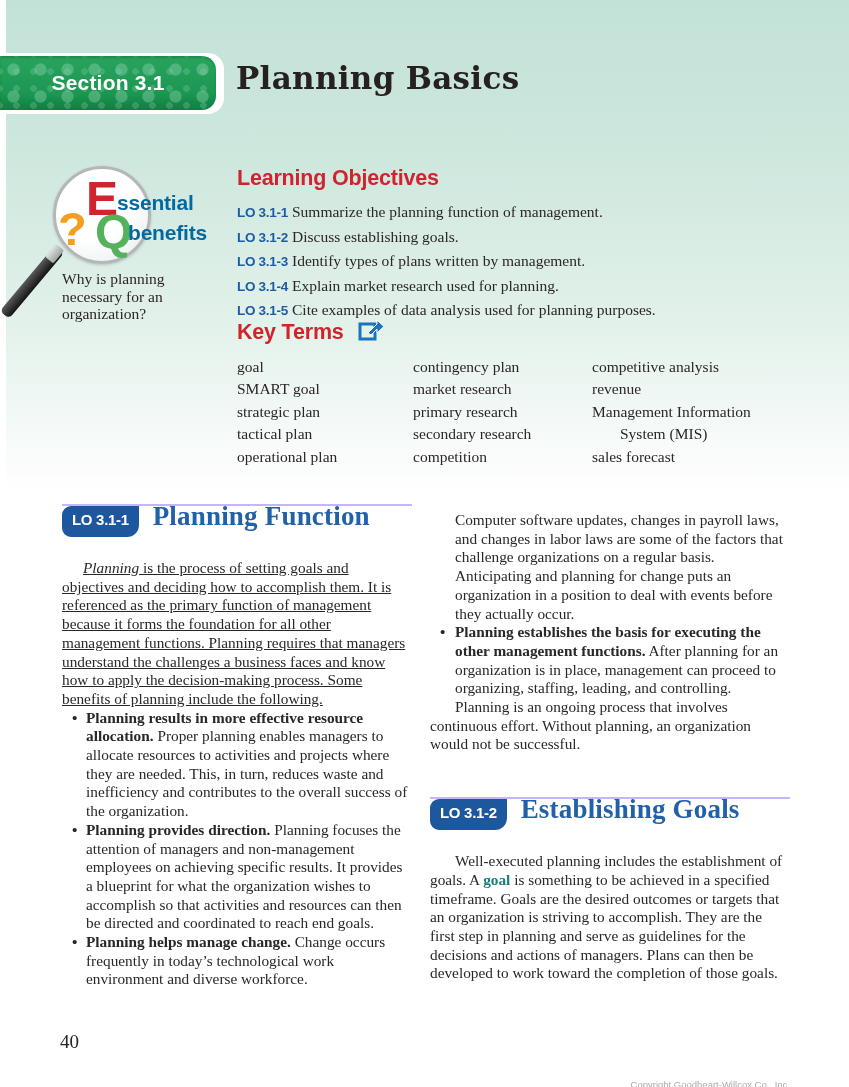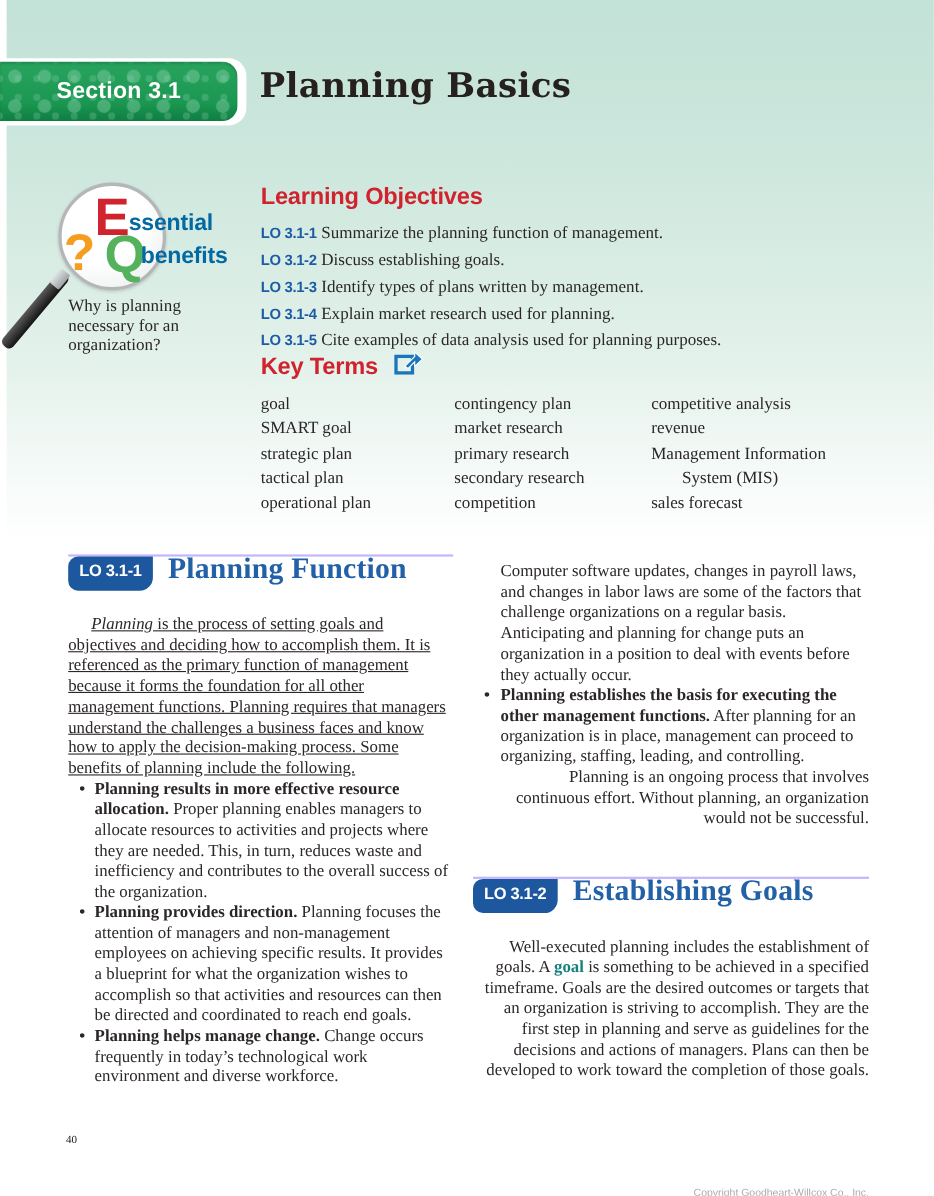"Planning is an ongoing process" .indent25 { text-align: right -> none }
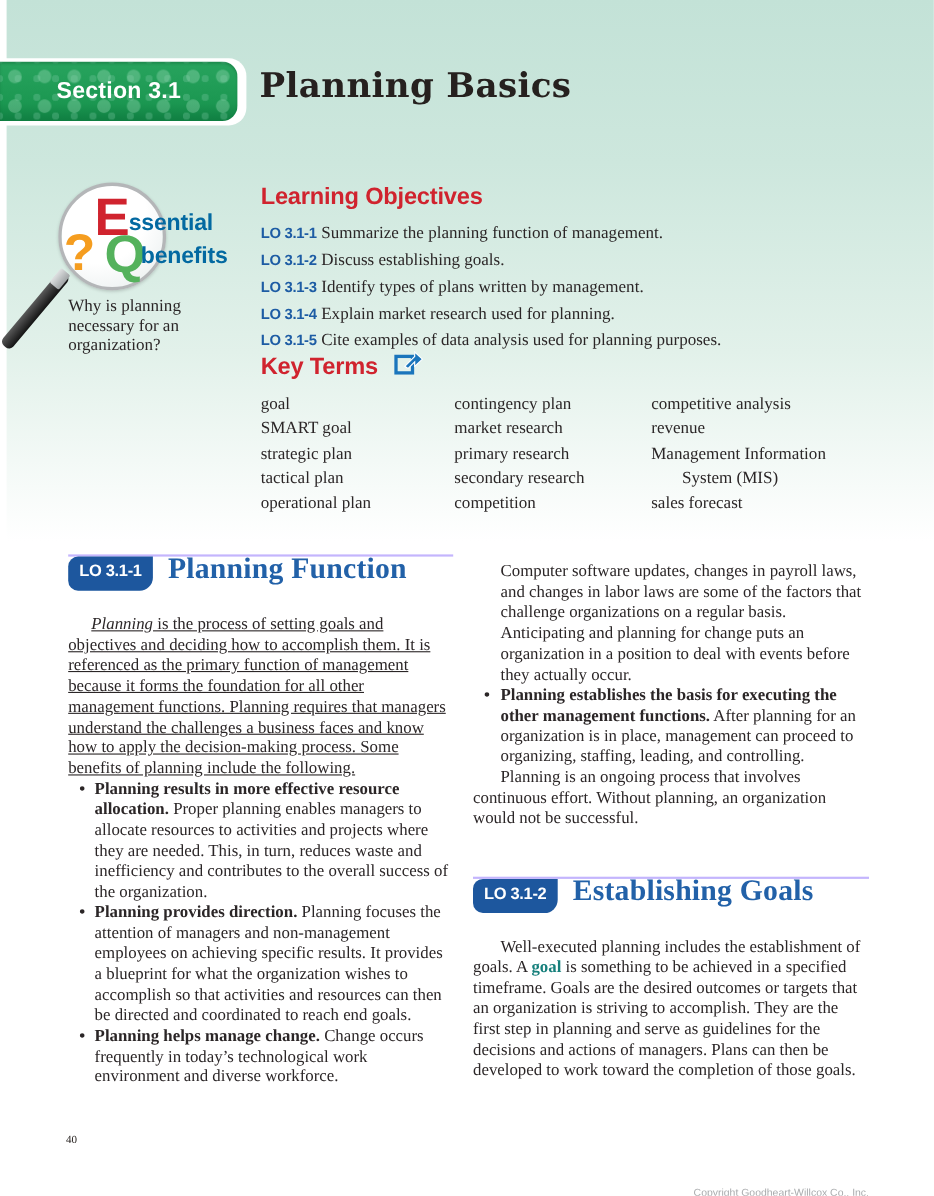"40" .page-num { font-size: 10px -> 19px }
